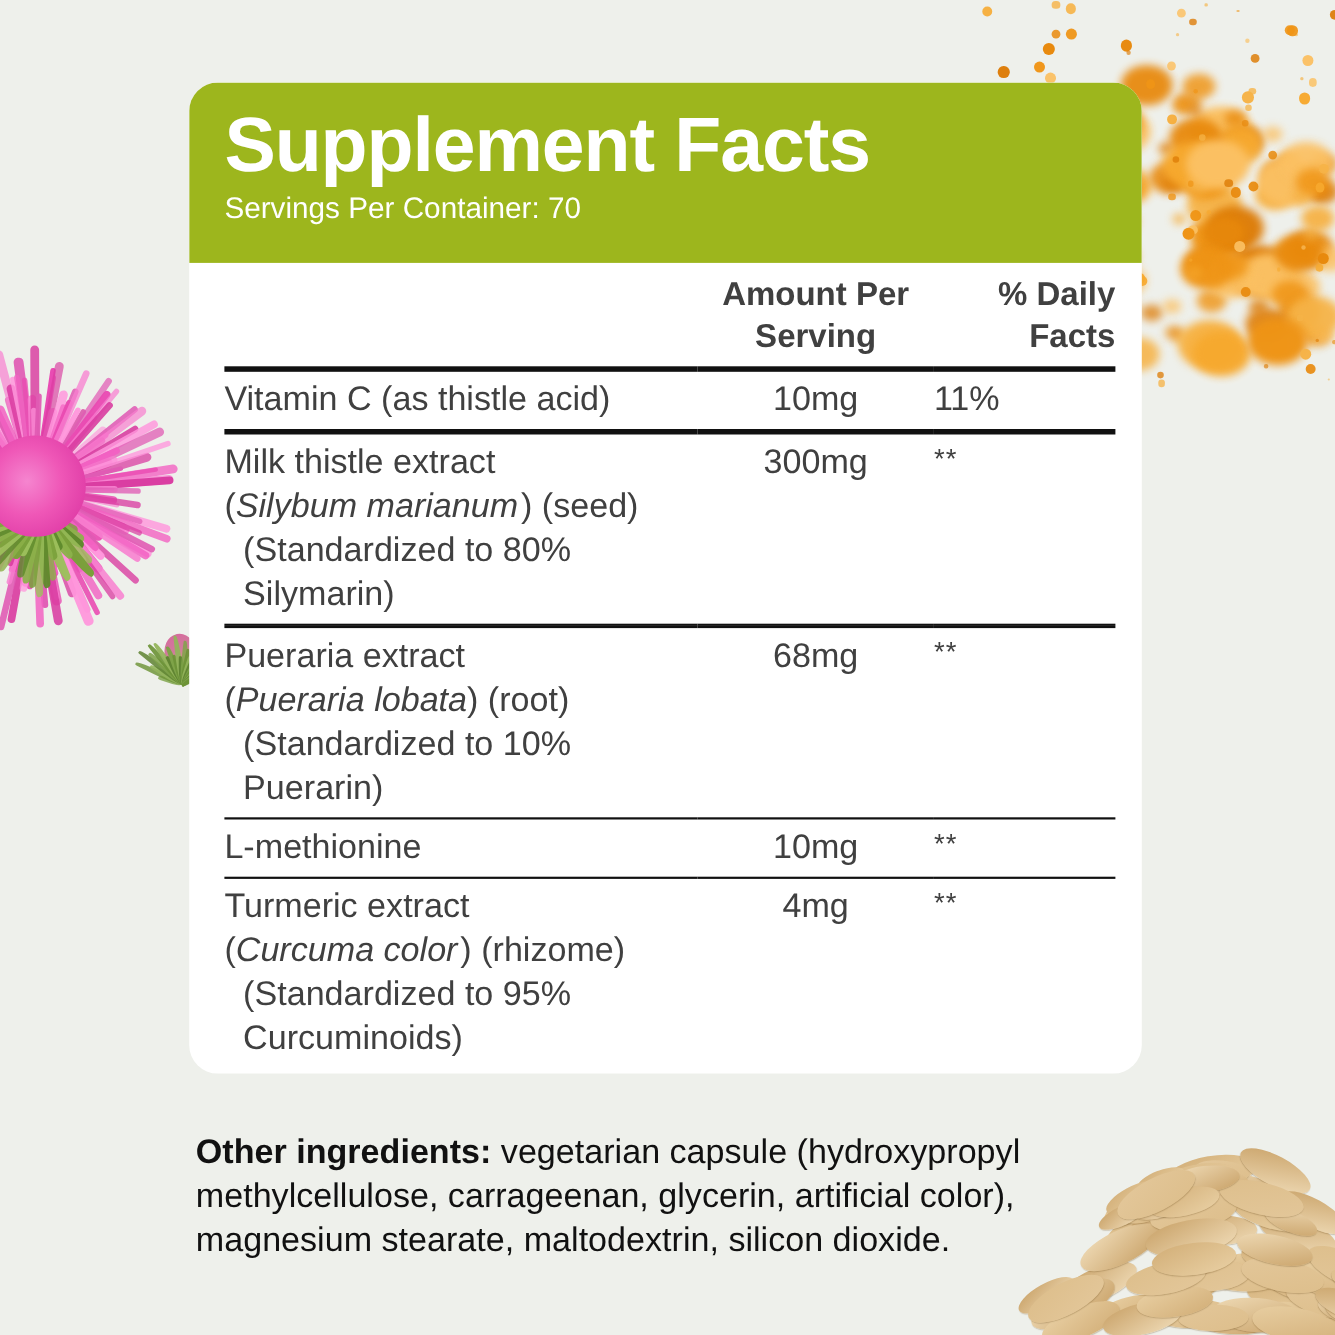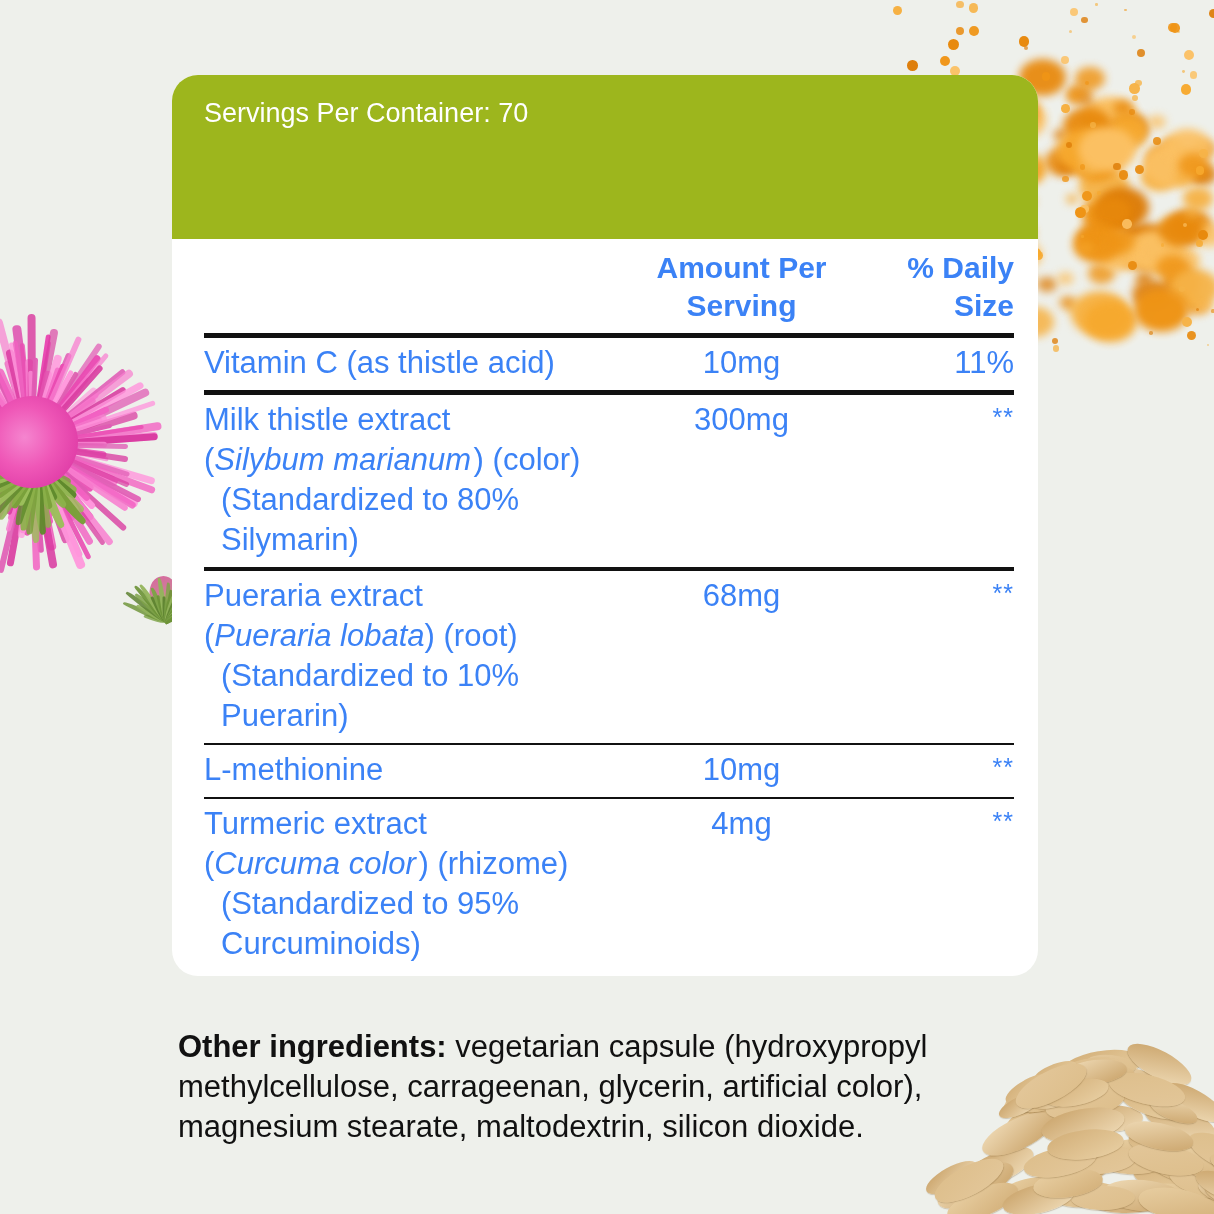"Supplement Facts" h1.title { html: none -> <h1>Supplement Facts</h1> }
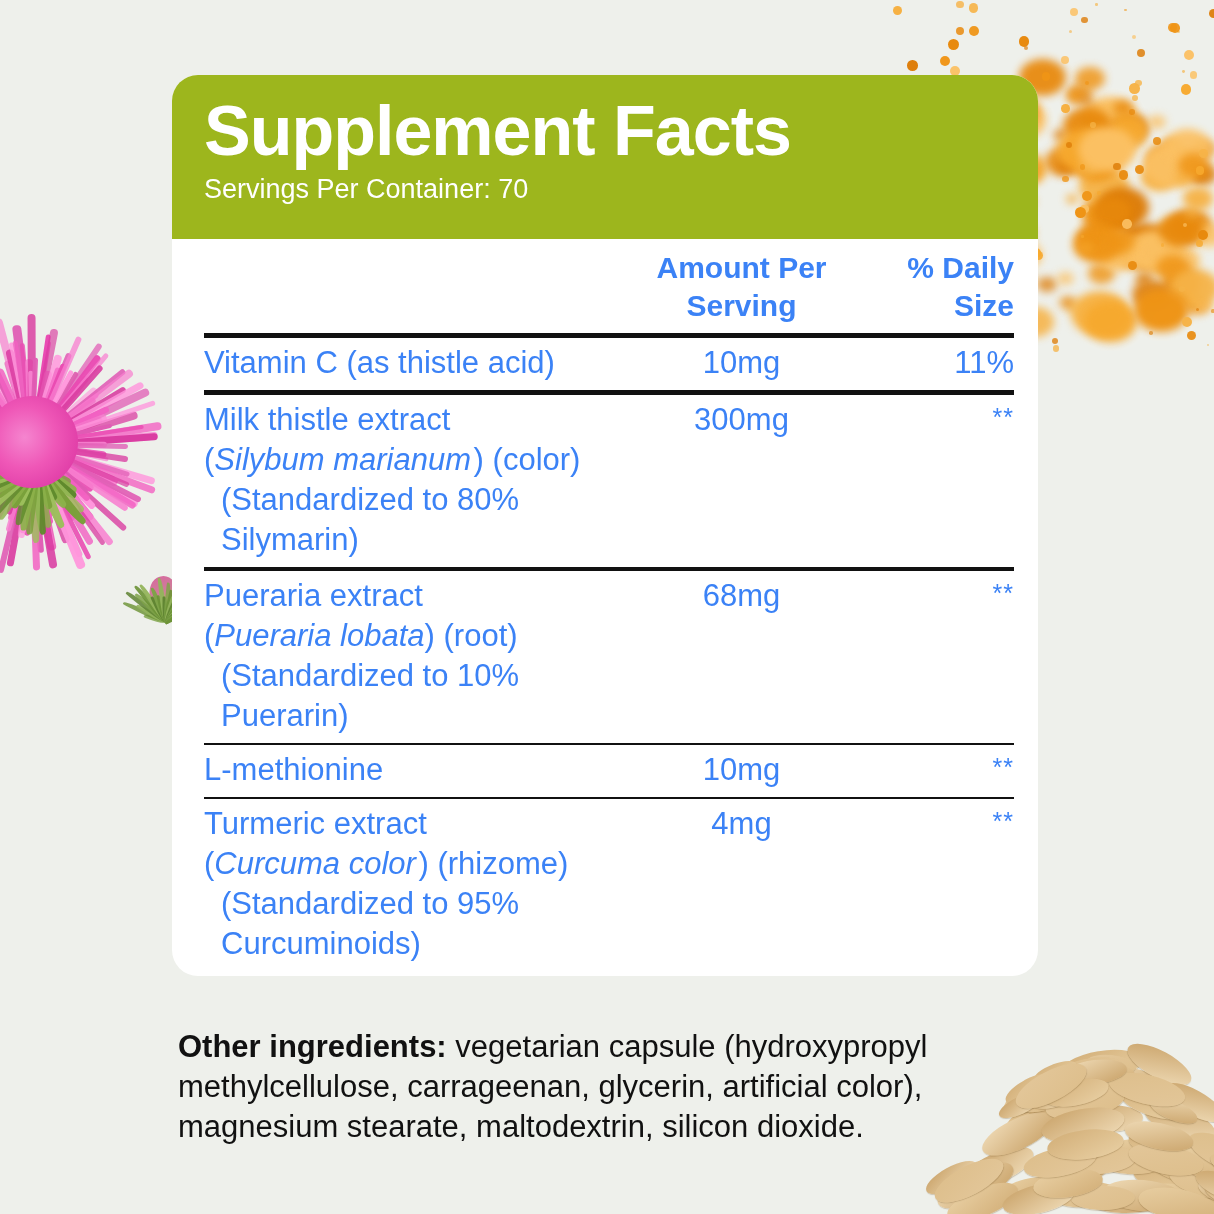"Amount Per Serving" .ftable th,.ftable td { color: #3b82f6 -> #404040 }
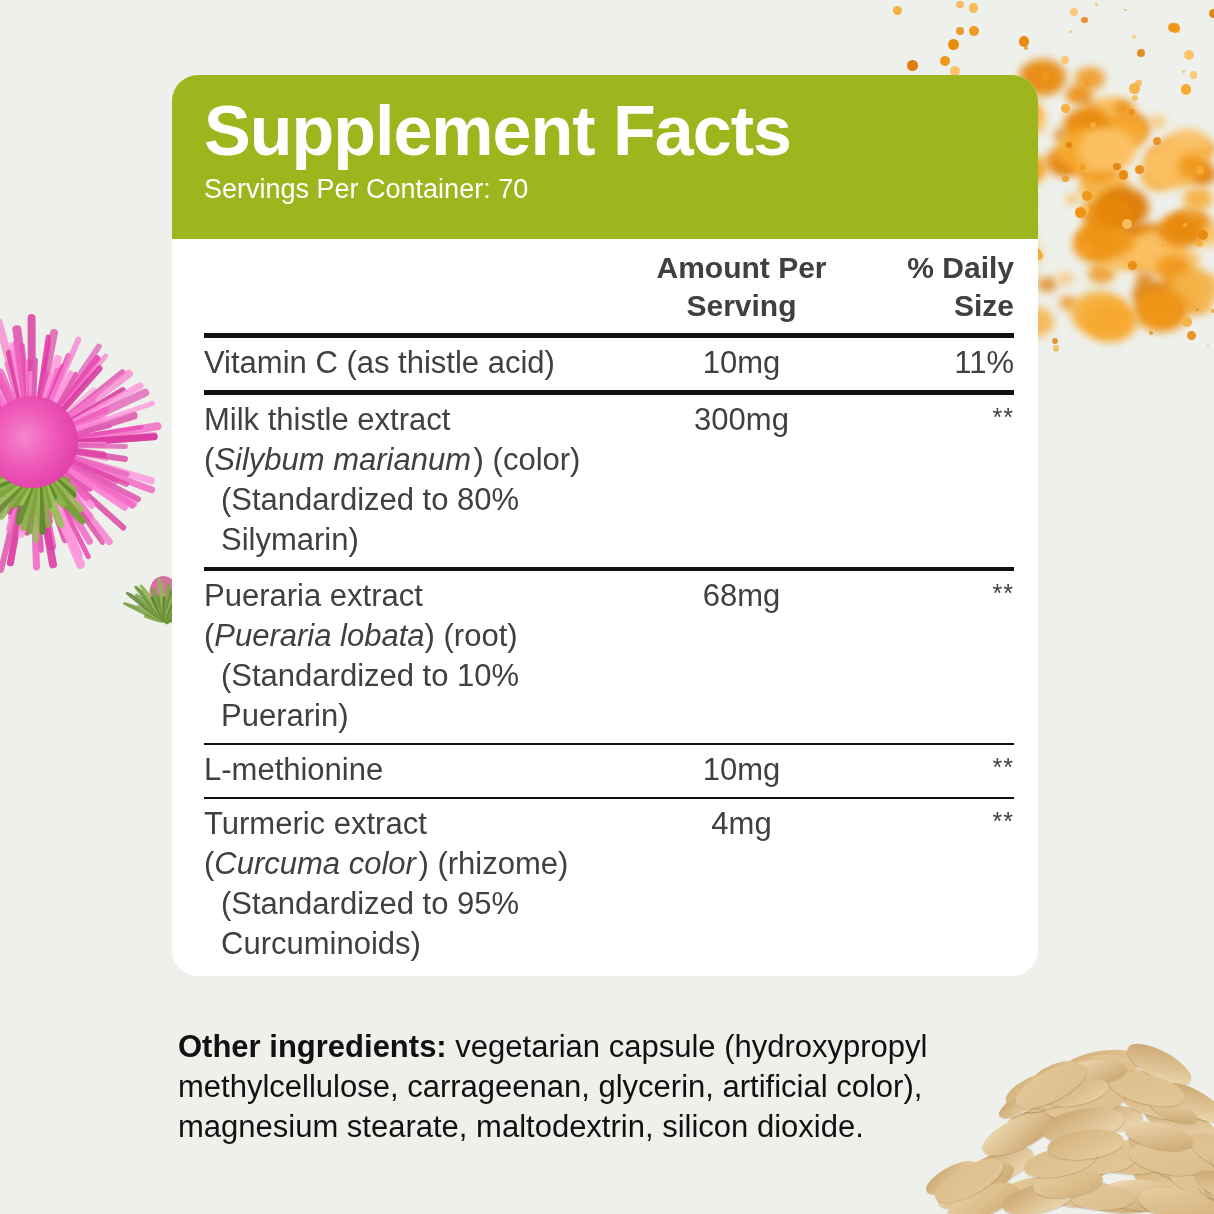"% Daily Size" th.h-dv { text: Size -> Facts }
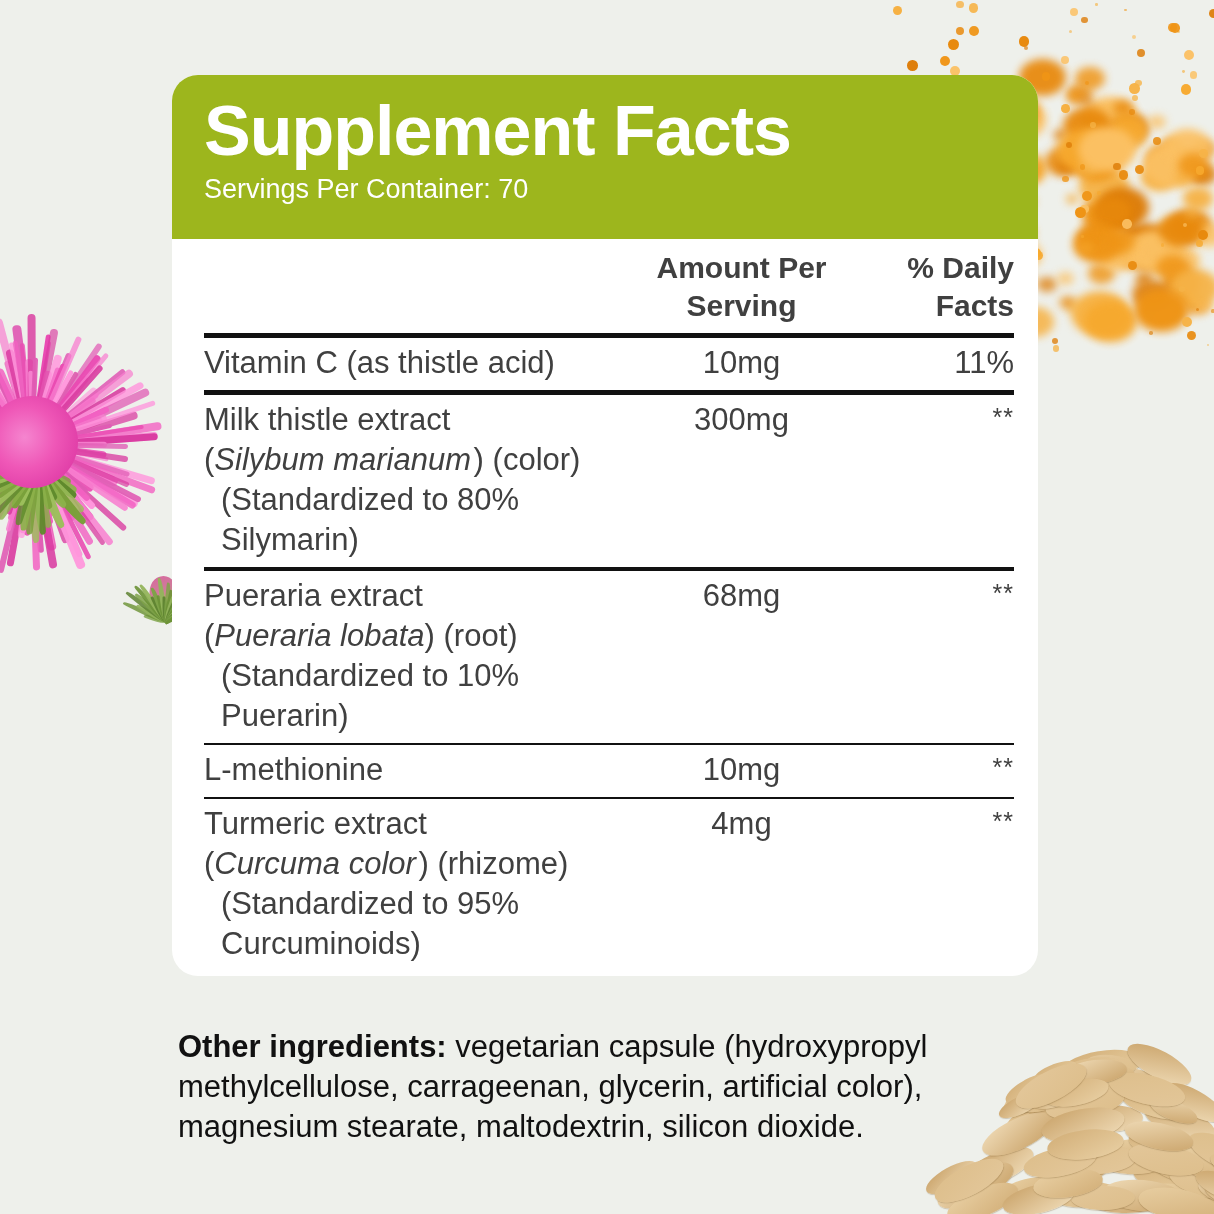"11%" .row .dv { text-align: right -> none }
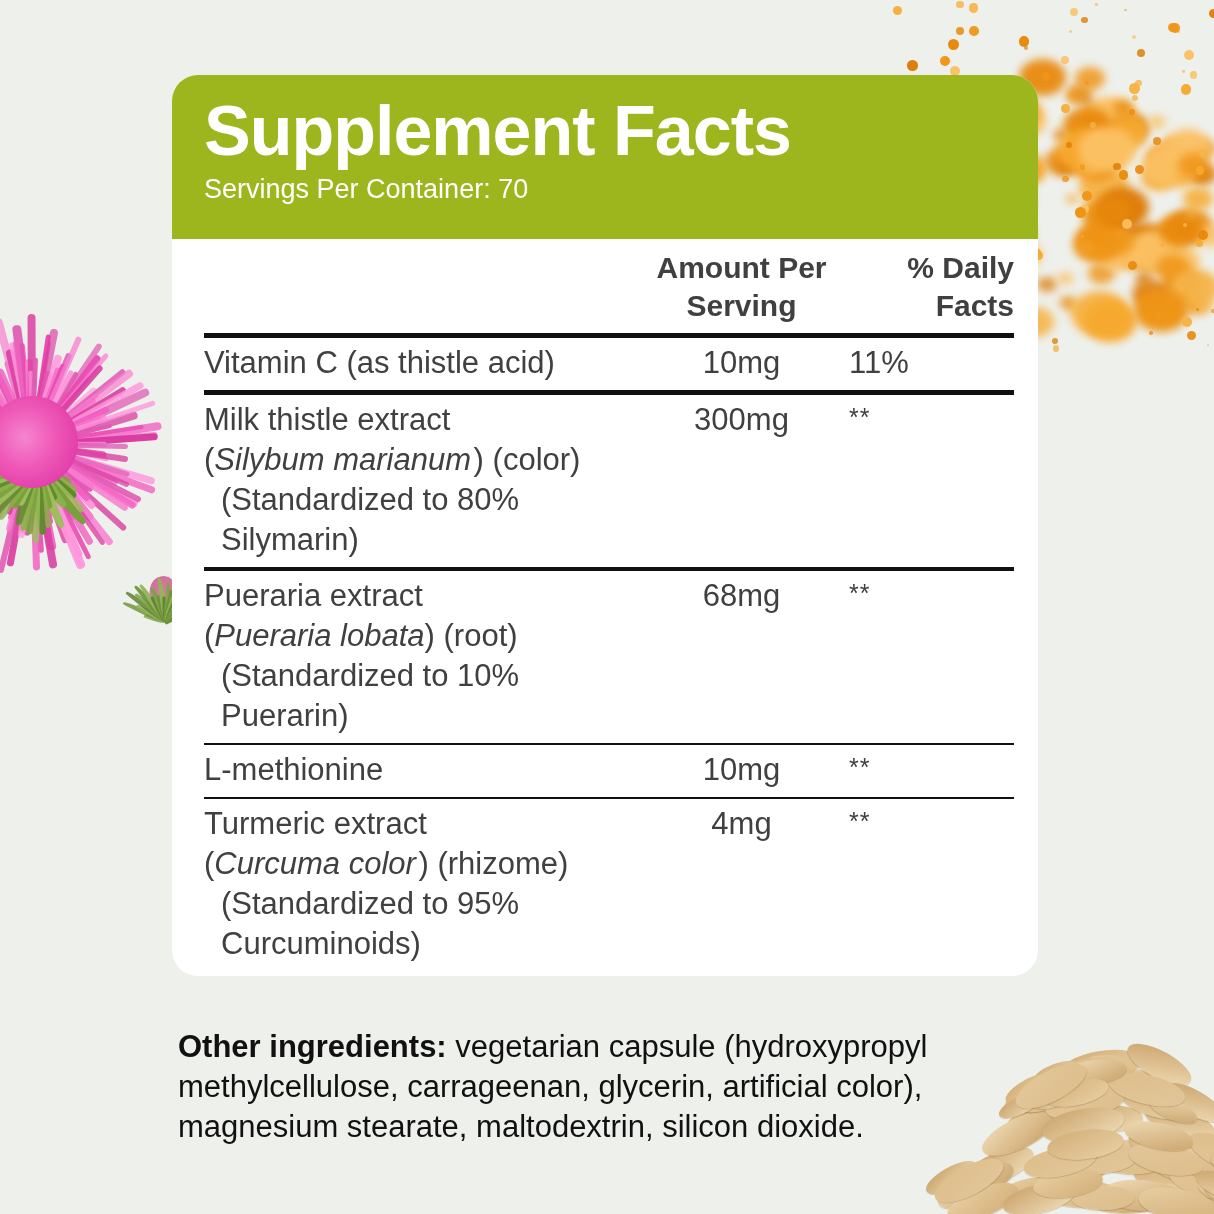"(color)" span { text: color -> seed }
